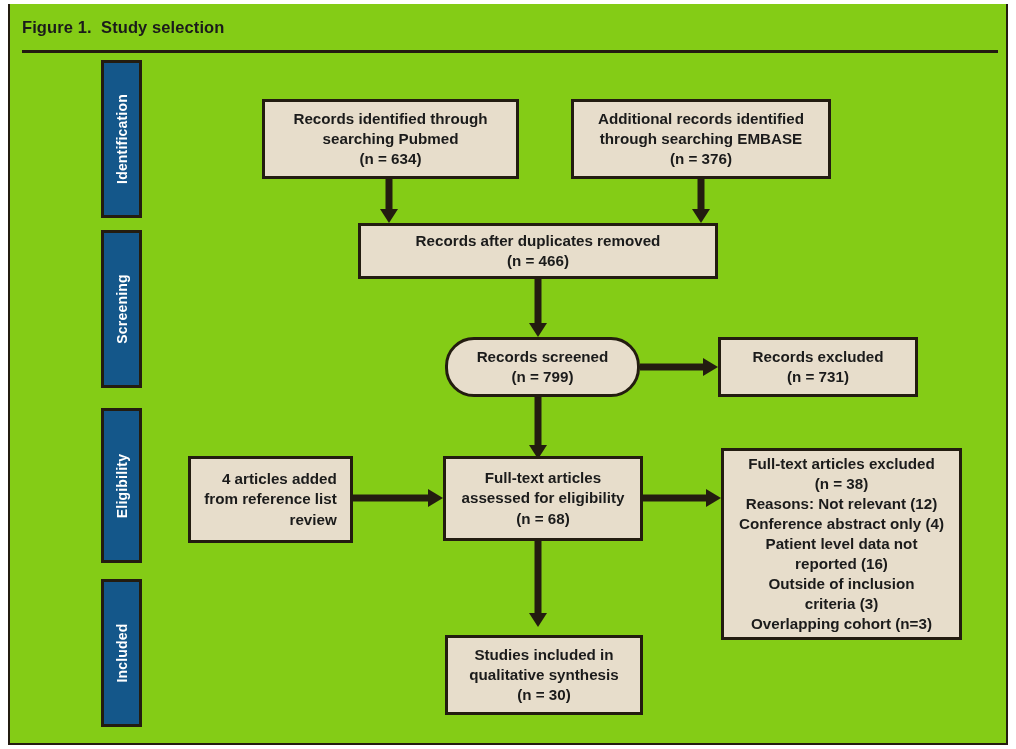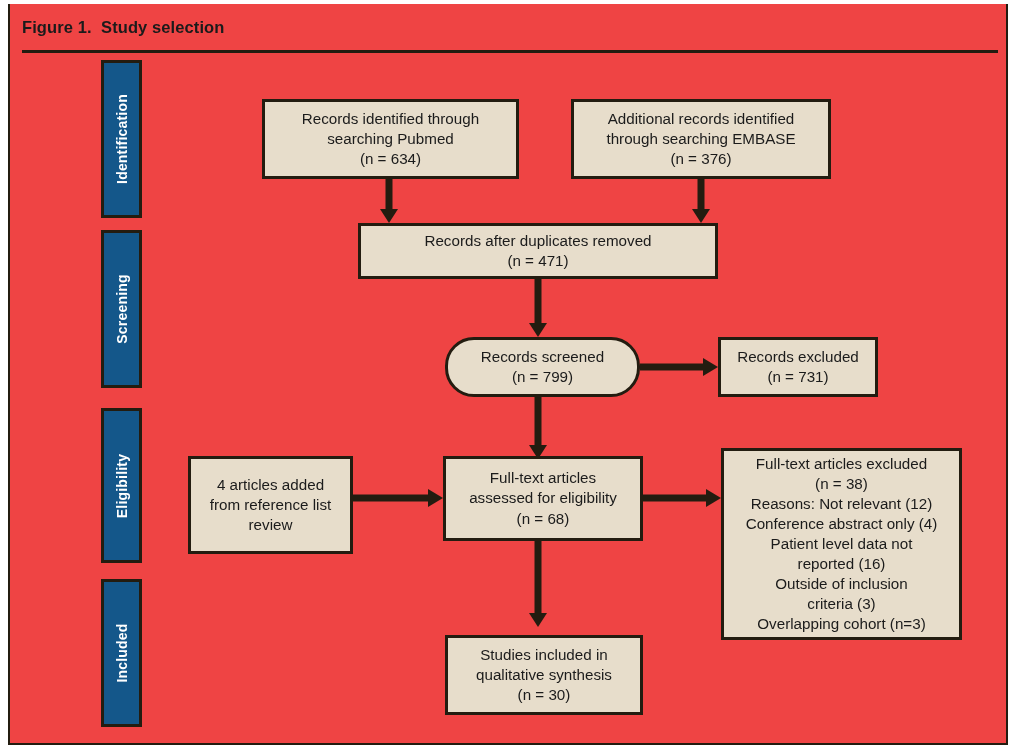"Figure 1. Study selection" #figure-frame { background: #ef4444 -> #84cc16 }
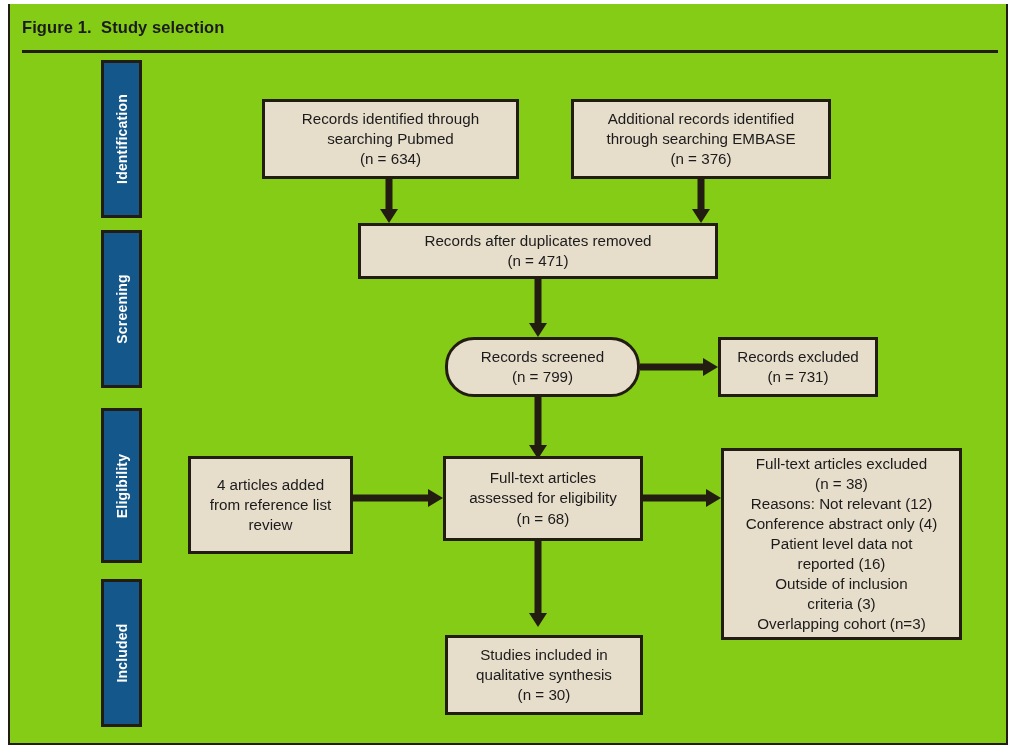"Records identified through" .flow-box .box-text { font-weight: none -> bold }
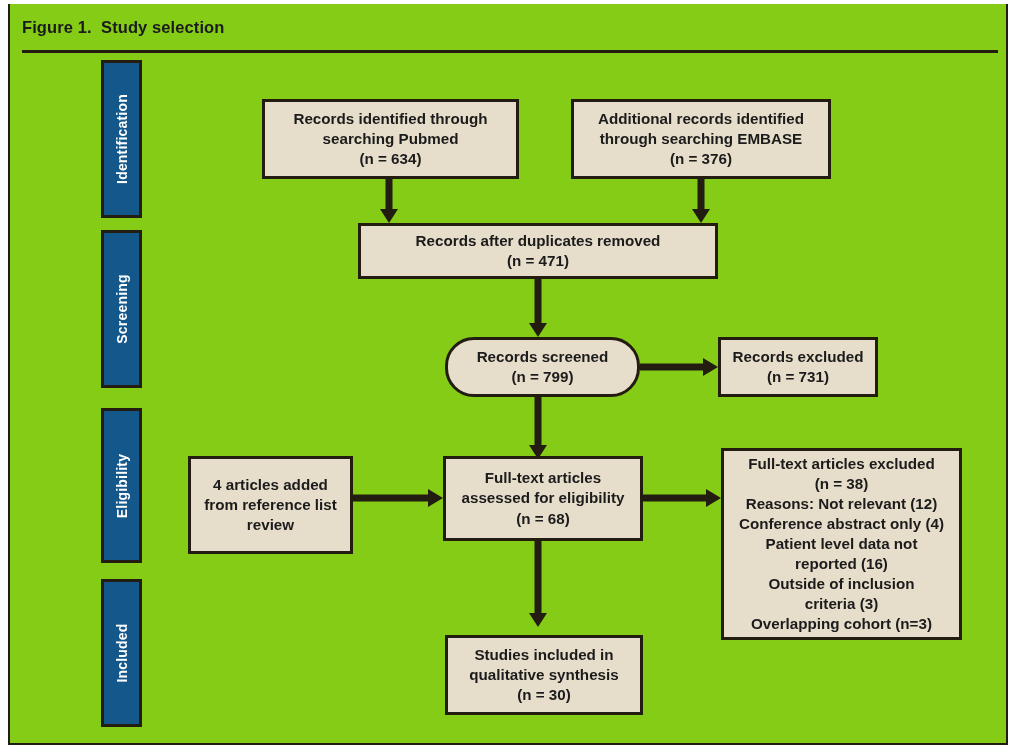"Records after duplicates removed" span.box-text { text: 471 -> 466 }
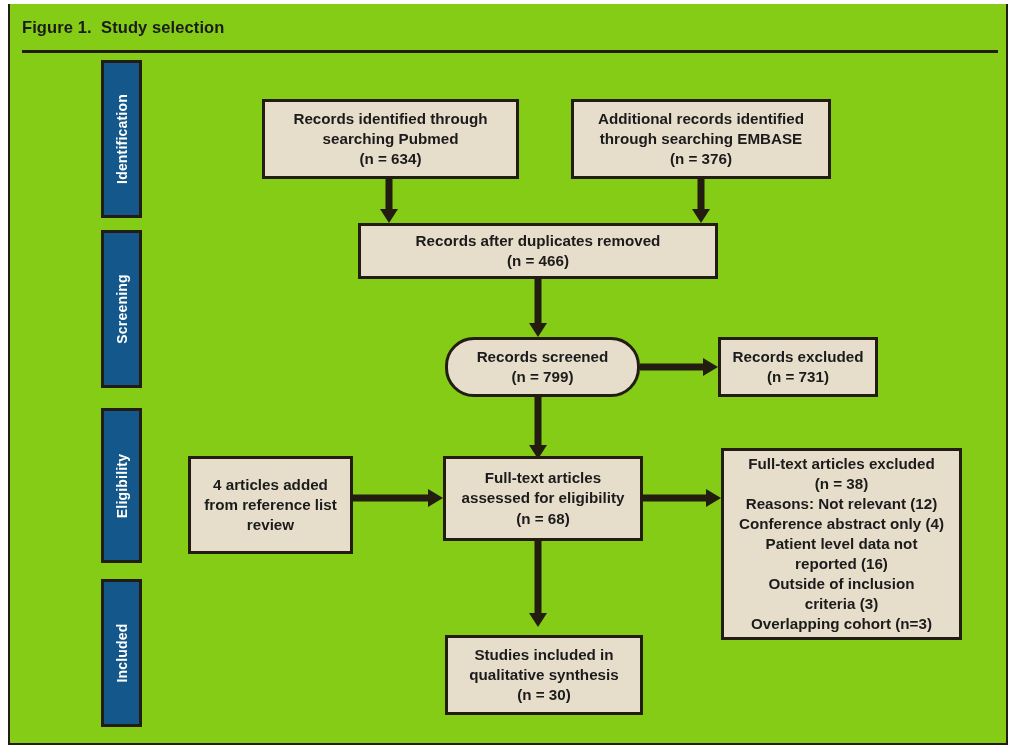"Records excluded" div.flow-box { width: 160px -> 200px }
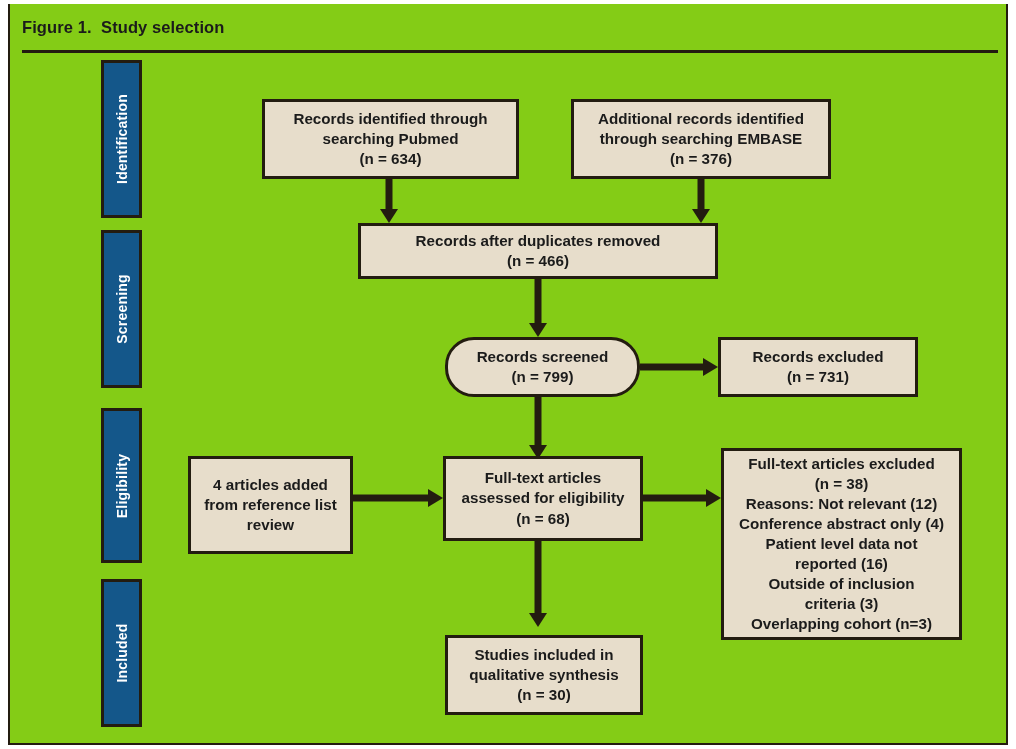"4 articles added" div.flow-box { height: 98px -> 87px; text-align: none -> right }
